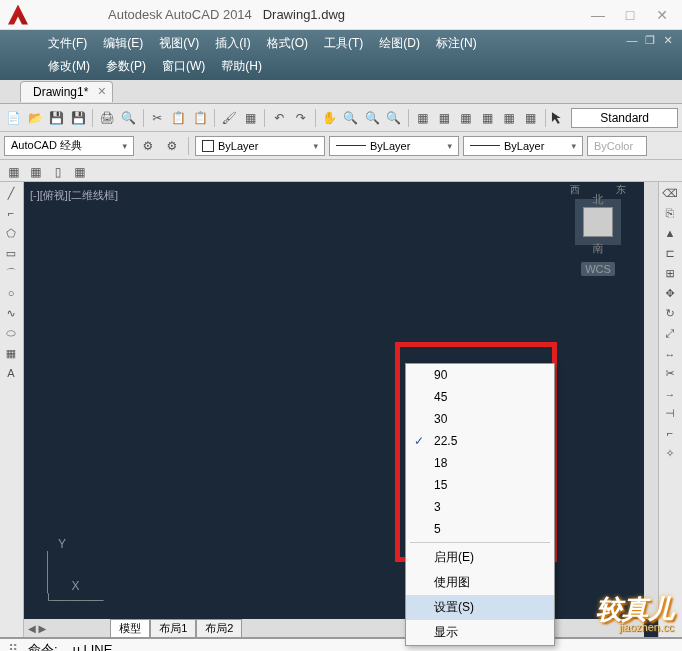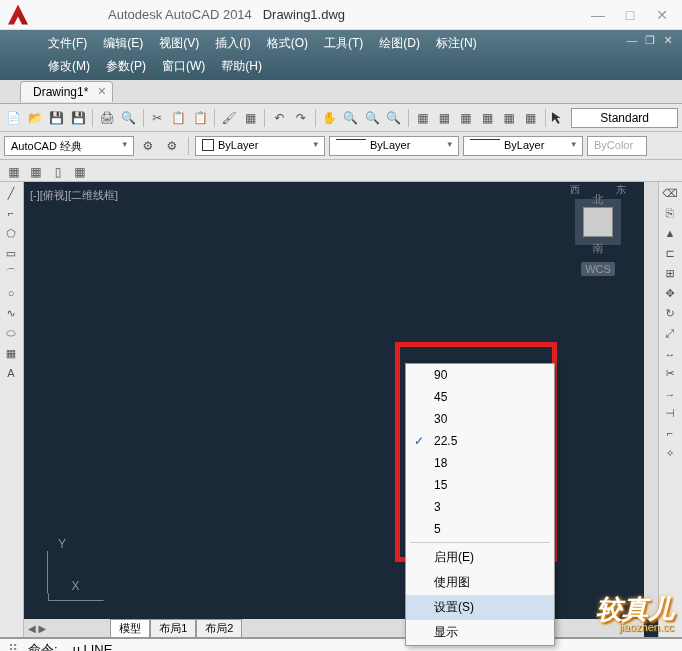"AutoCAD 经典" .prop-select { align-items: none -> center }
